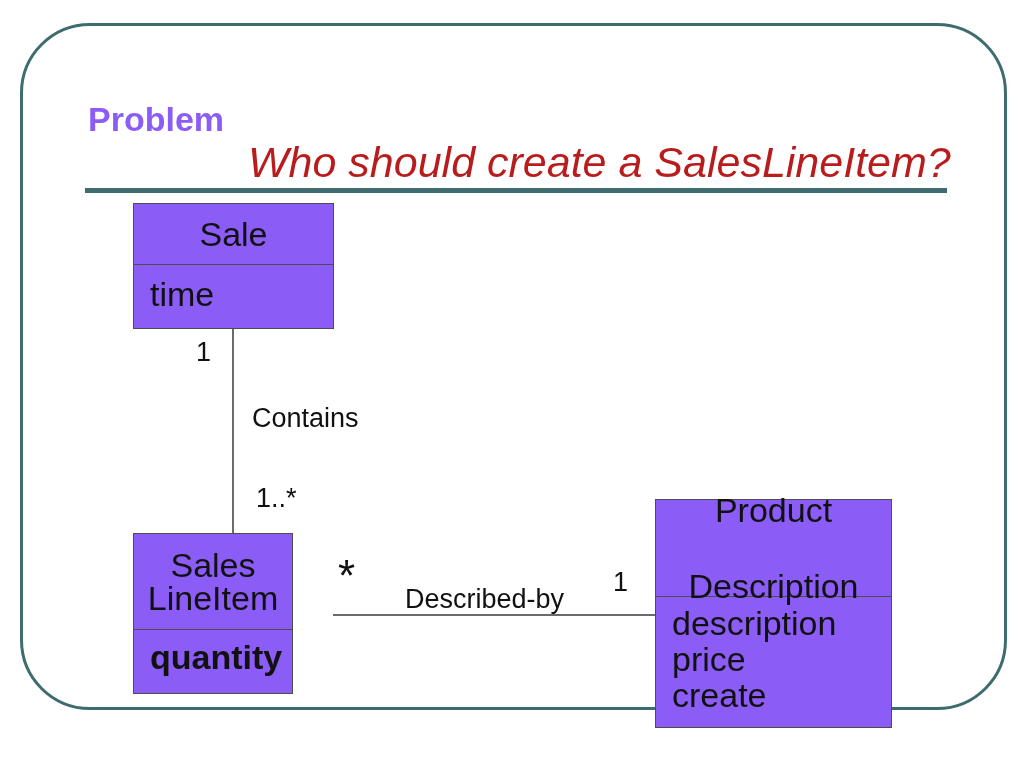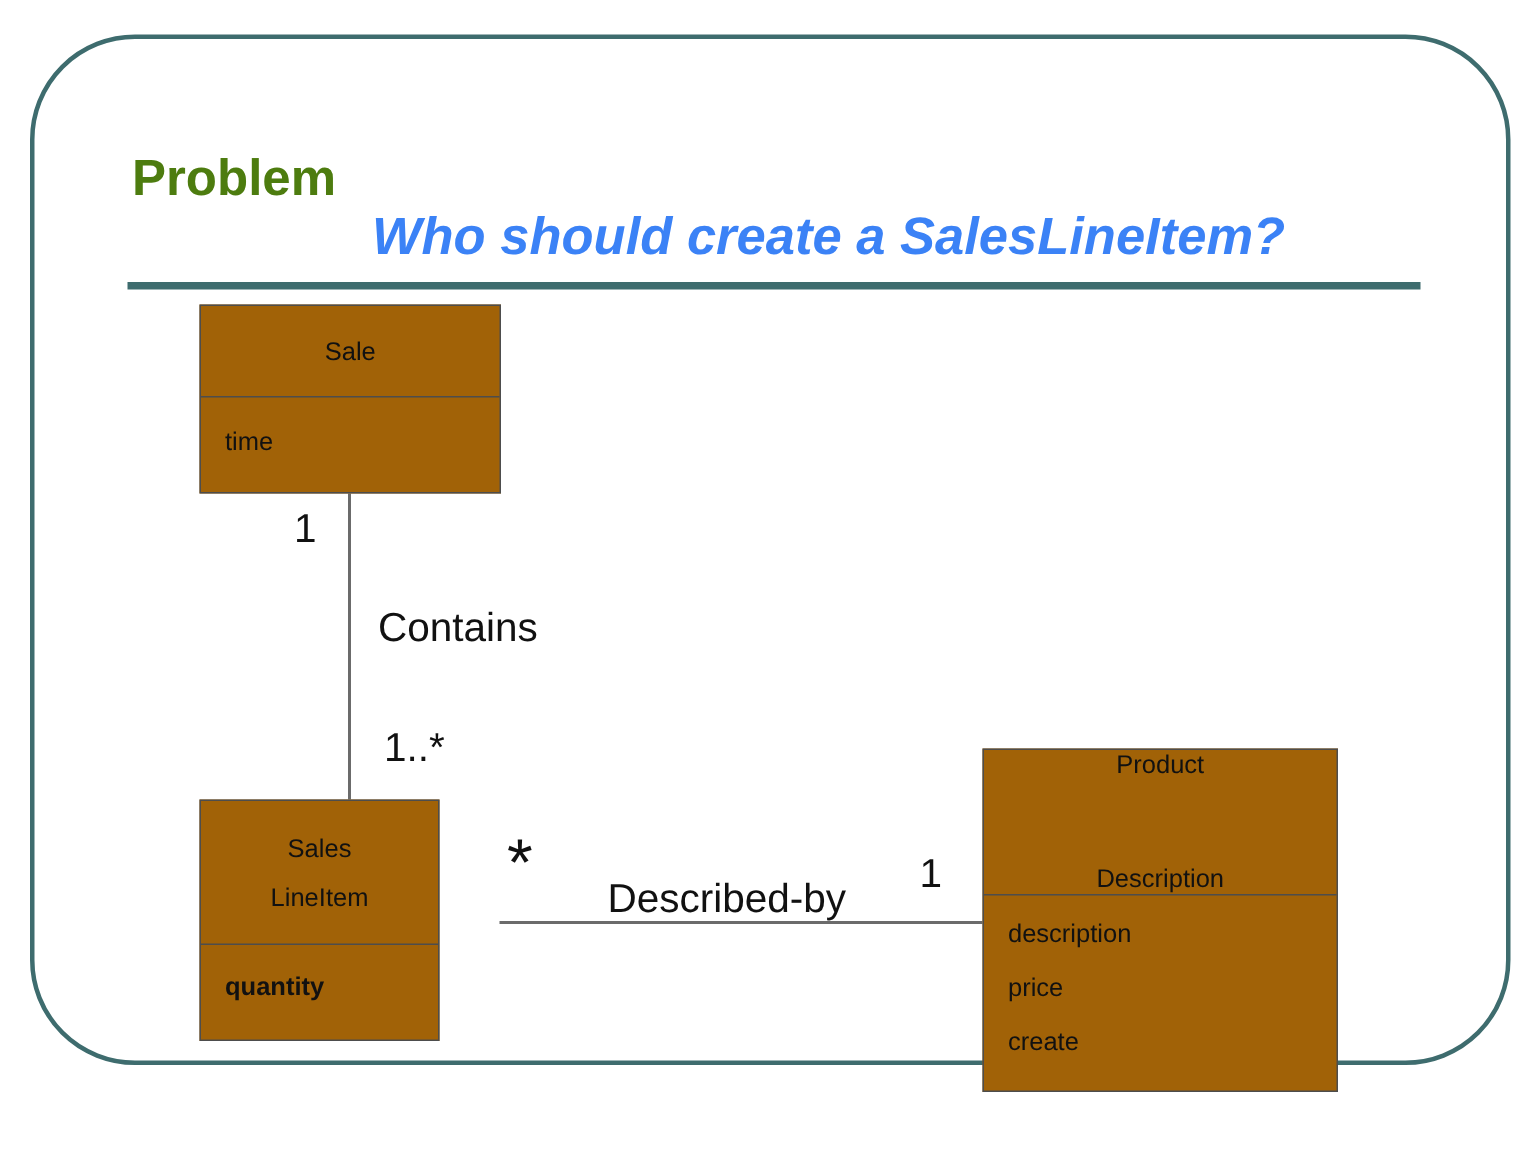"Problem" .title { color: #4d7c0f -> #8b5cf6 }
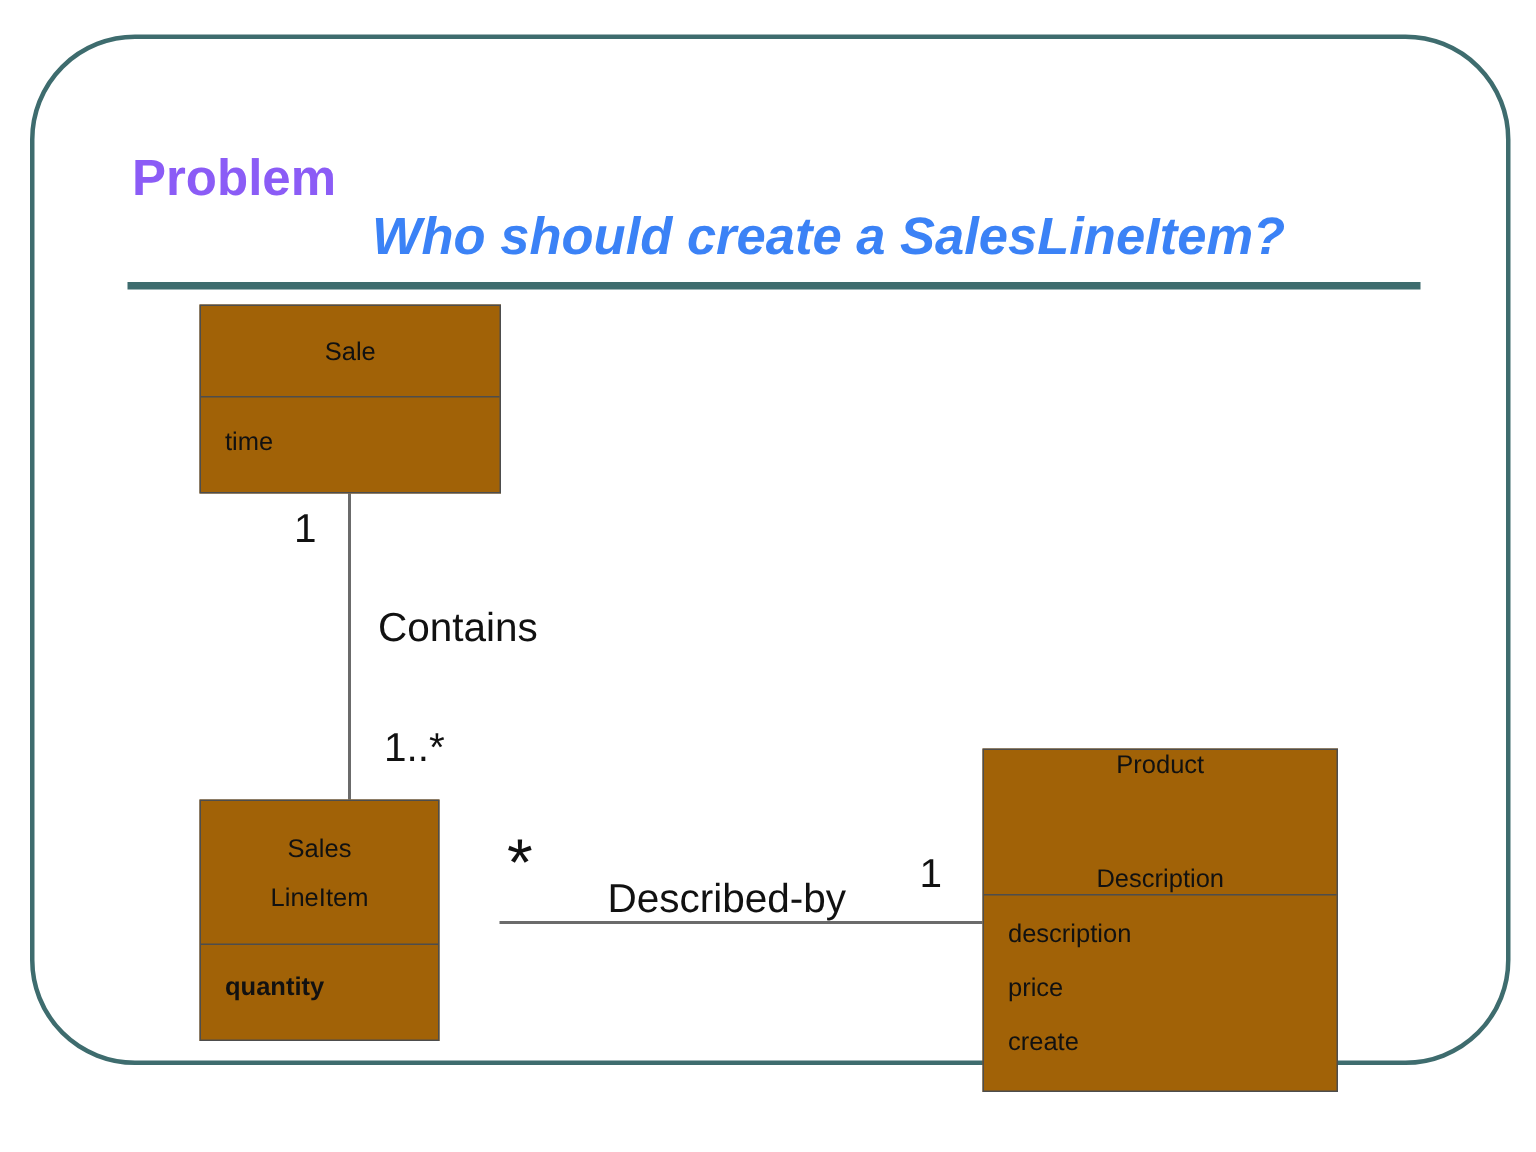"Who should create a SalesLineItem?" .subtitle { color: #3b82f6 -> #b91c1c; font-size: 35px -> 43px; font-weight: bold -> normal }
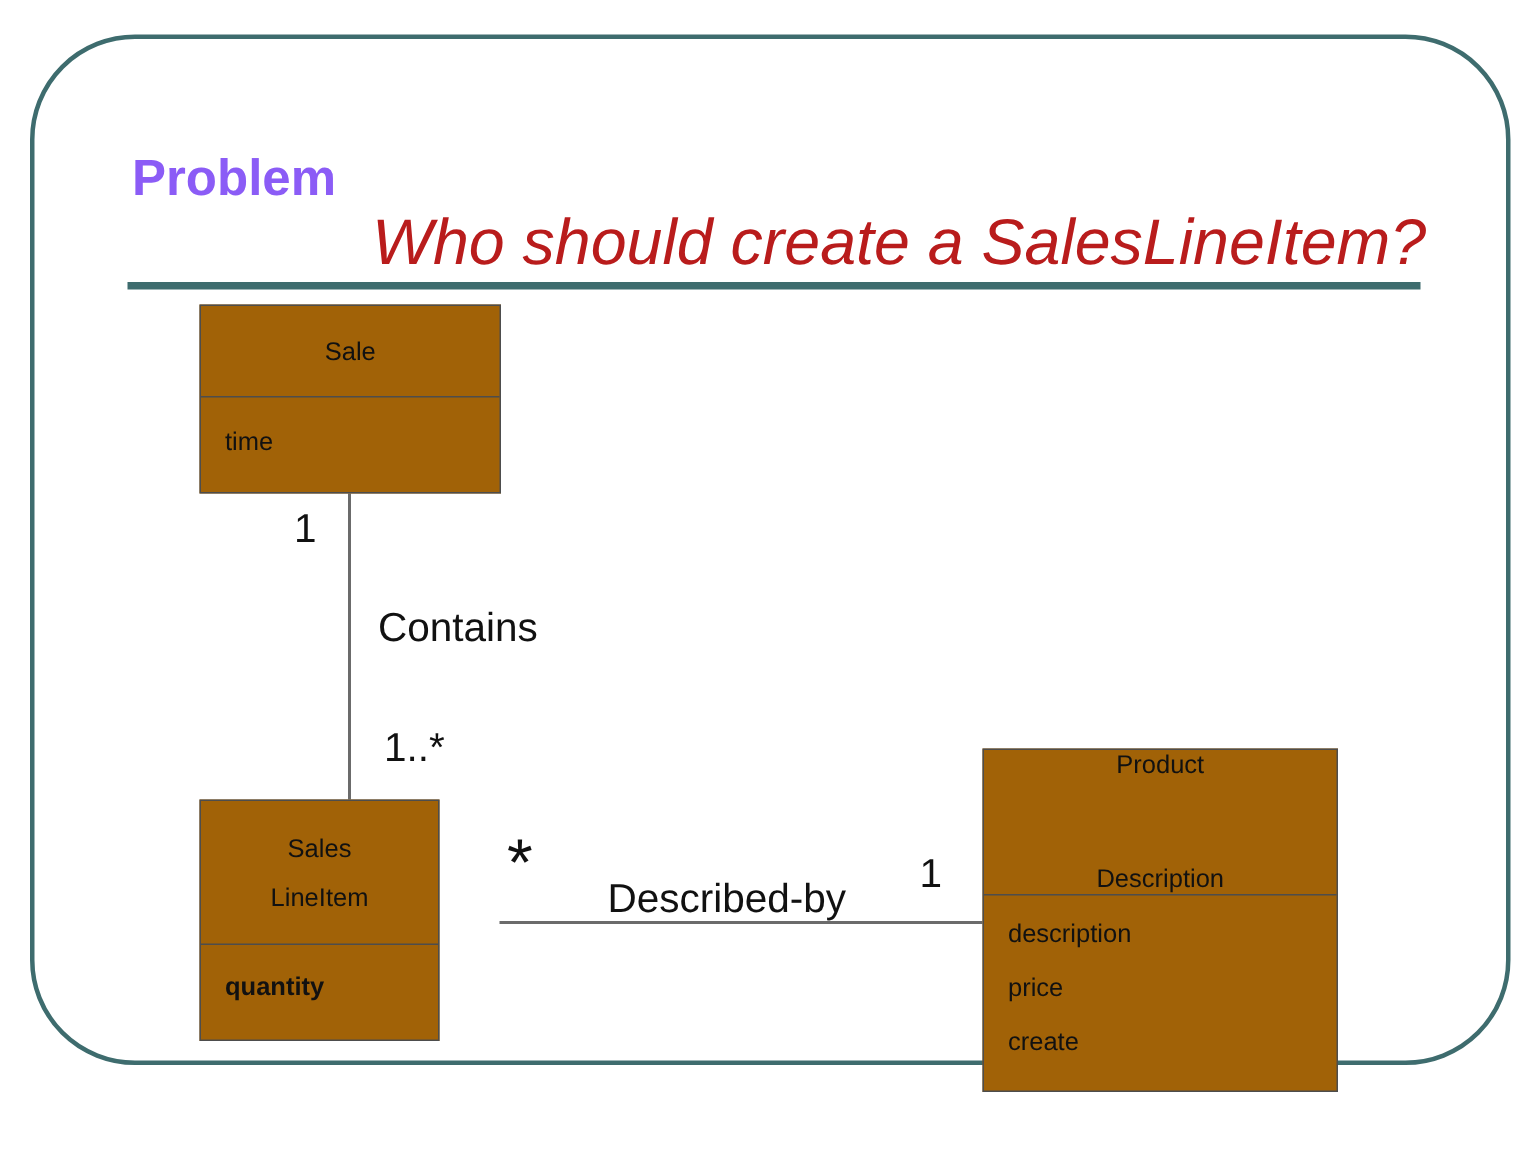"Sale" .uml-box { background: #a16207 -> #8b5cf6; font-size: 17px -> 34px }
